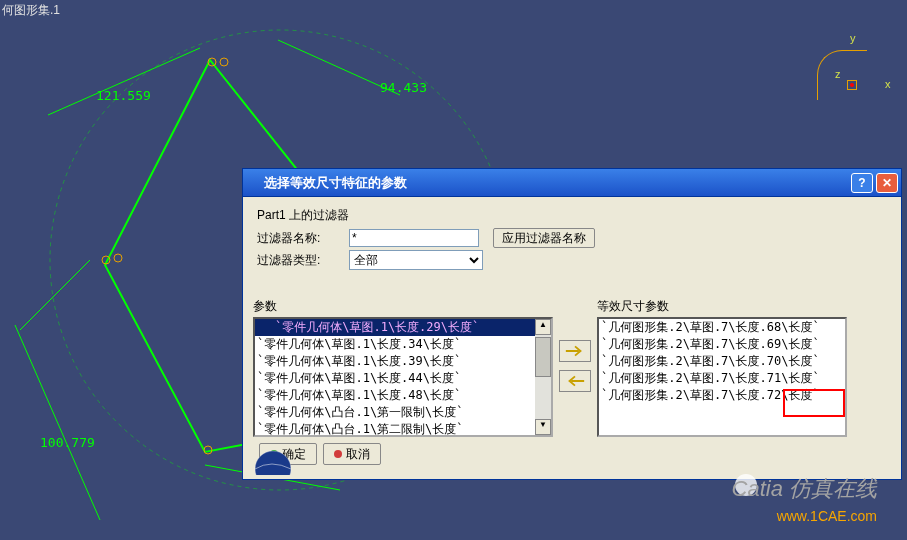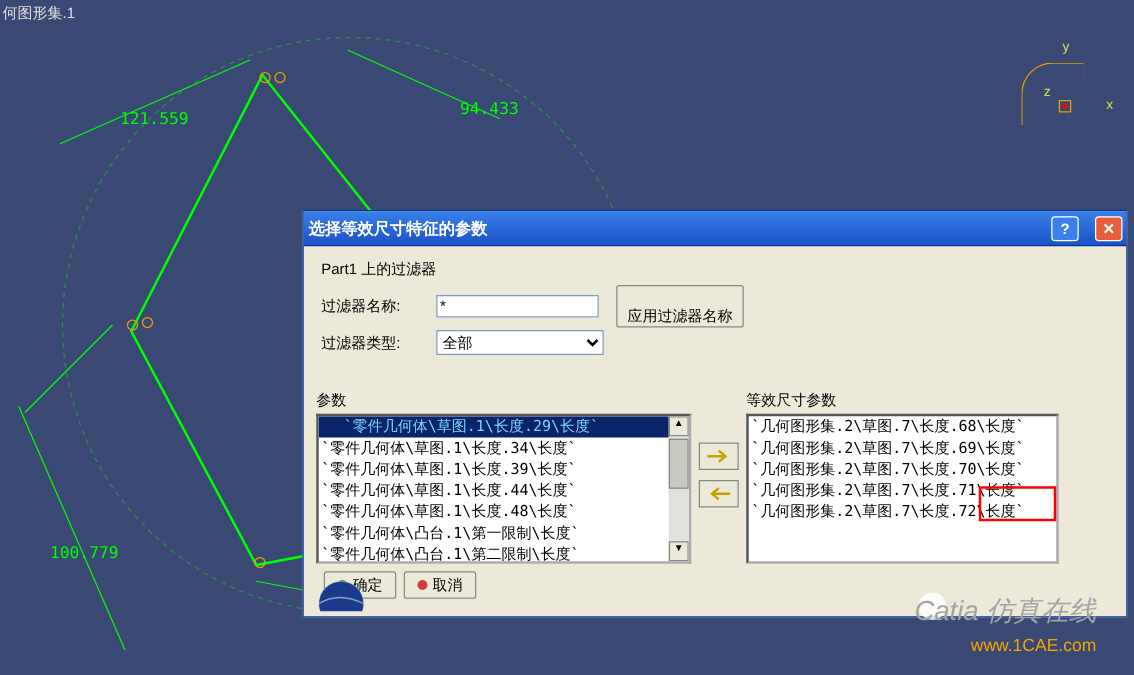"94.433" div.dim-label { left: 368px -> 380px }
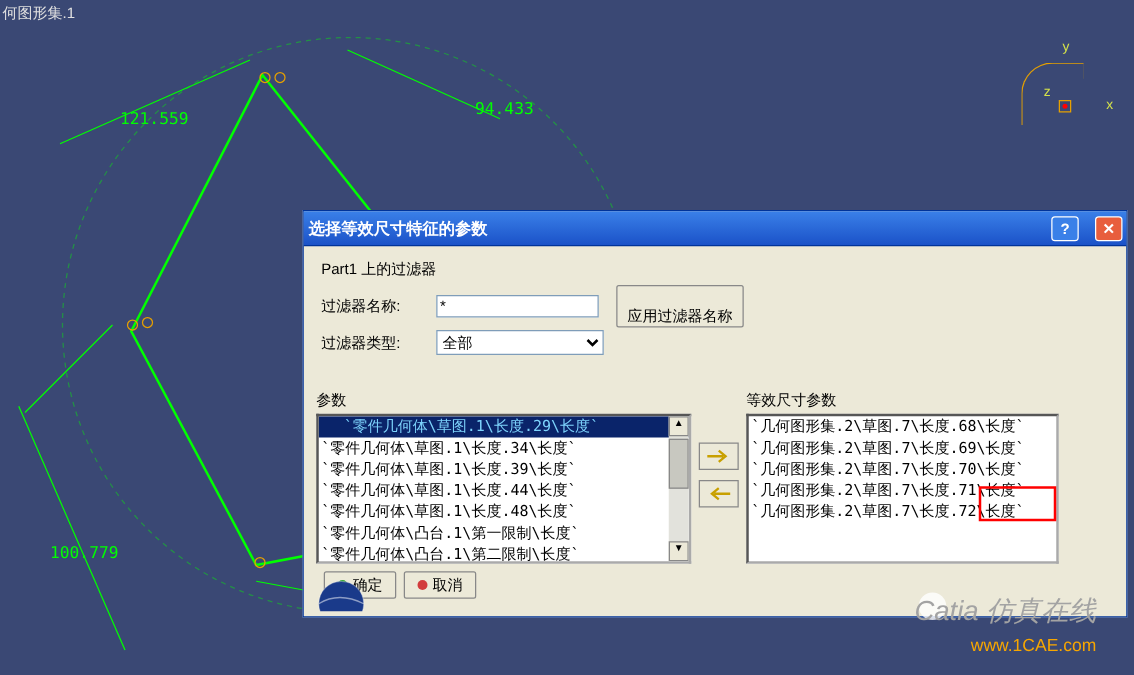"选择等效尺寸特征的参数" .titlebar { gap: 10px -> none; padding-left: 4px -> 21px }
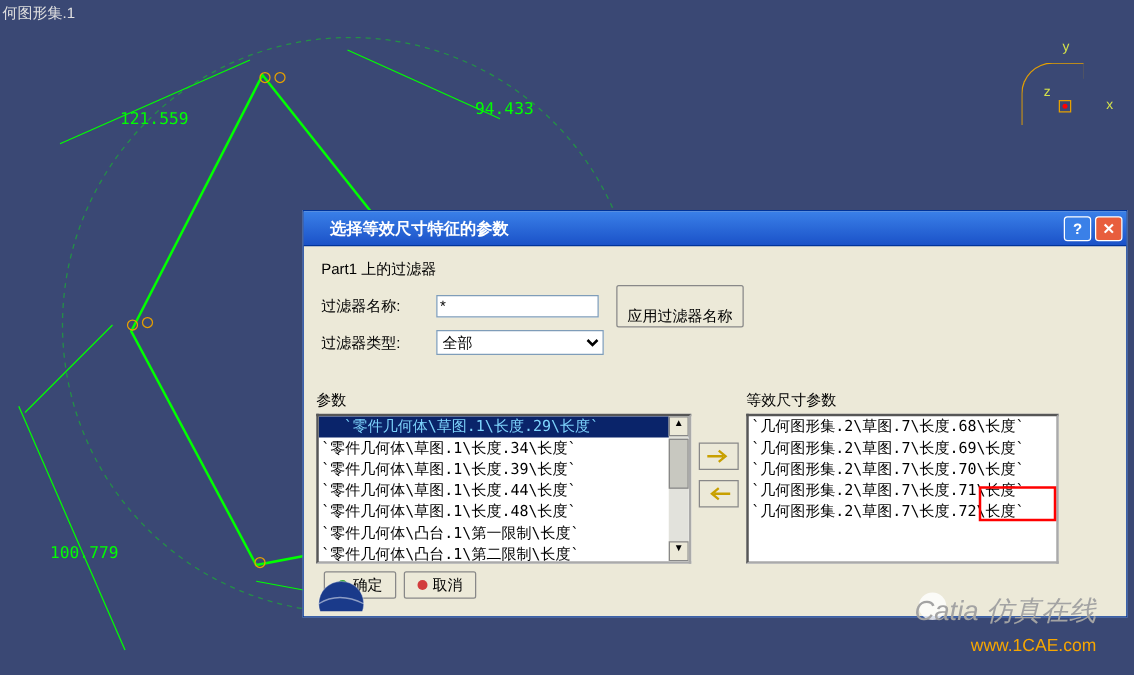"应用过滤器名称" .btn { padding: 16px 8px -> 0 8px }
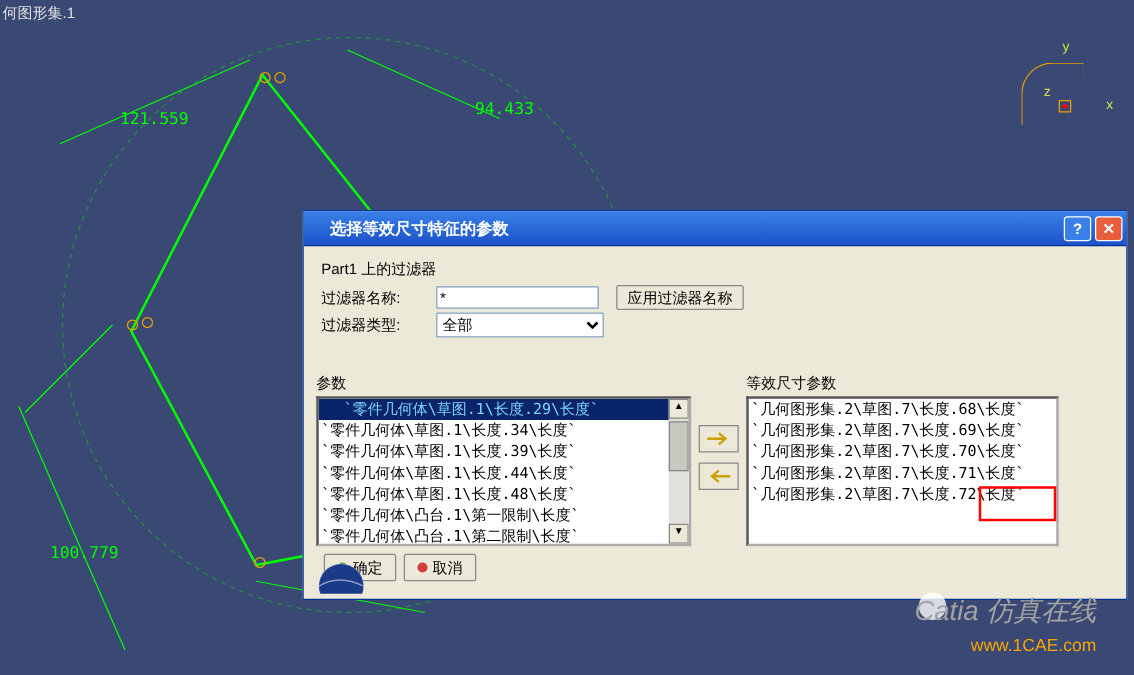"`零件几何体\草图.1\长度.29\长度`" .listbox .item.selected { color: #7dd3fc -> #f0abfc }
